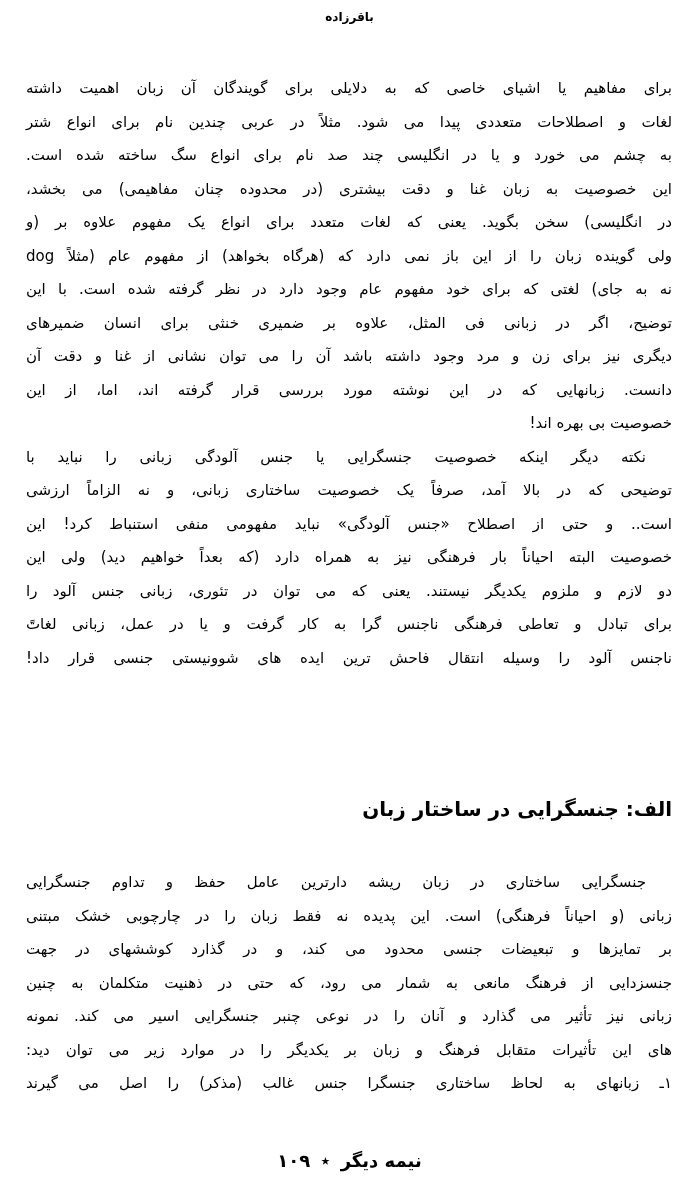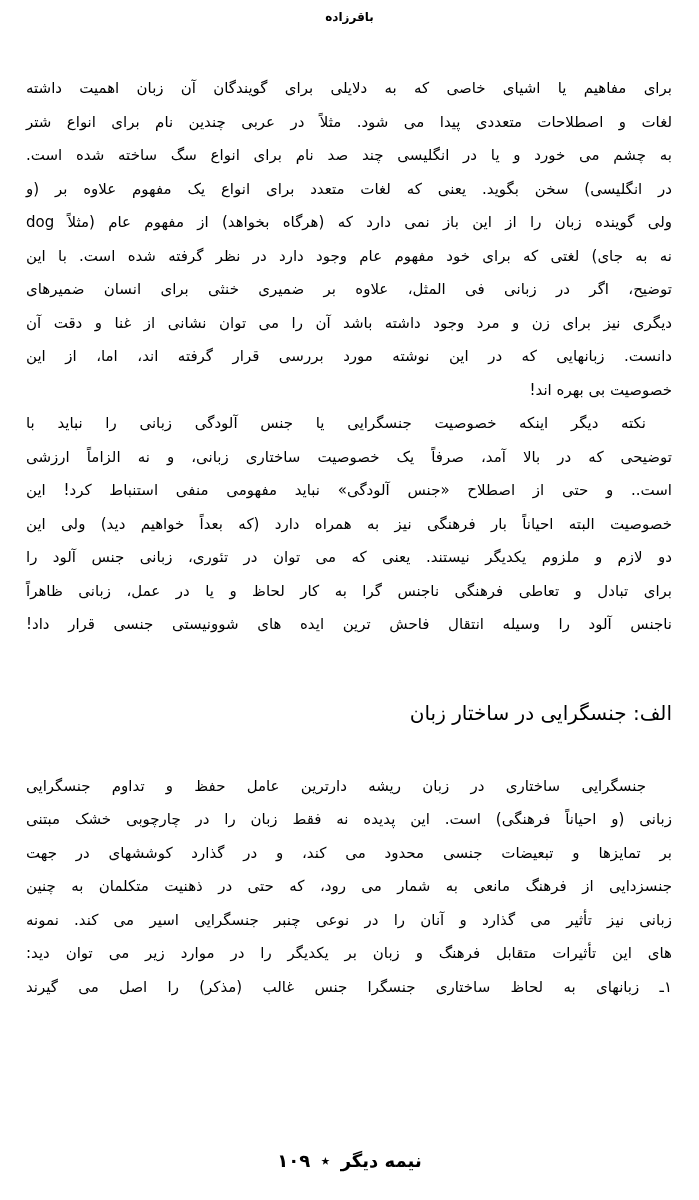"این خصوصیت به زبان غنا" div.line { html: none -> <div>این خصوصیت به زبان غنا و دقت بیشتری (در محدوده چنان مفاهیمی) می بخشد،</div> }
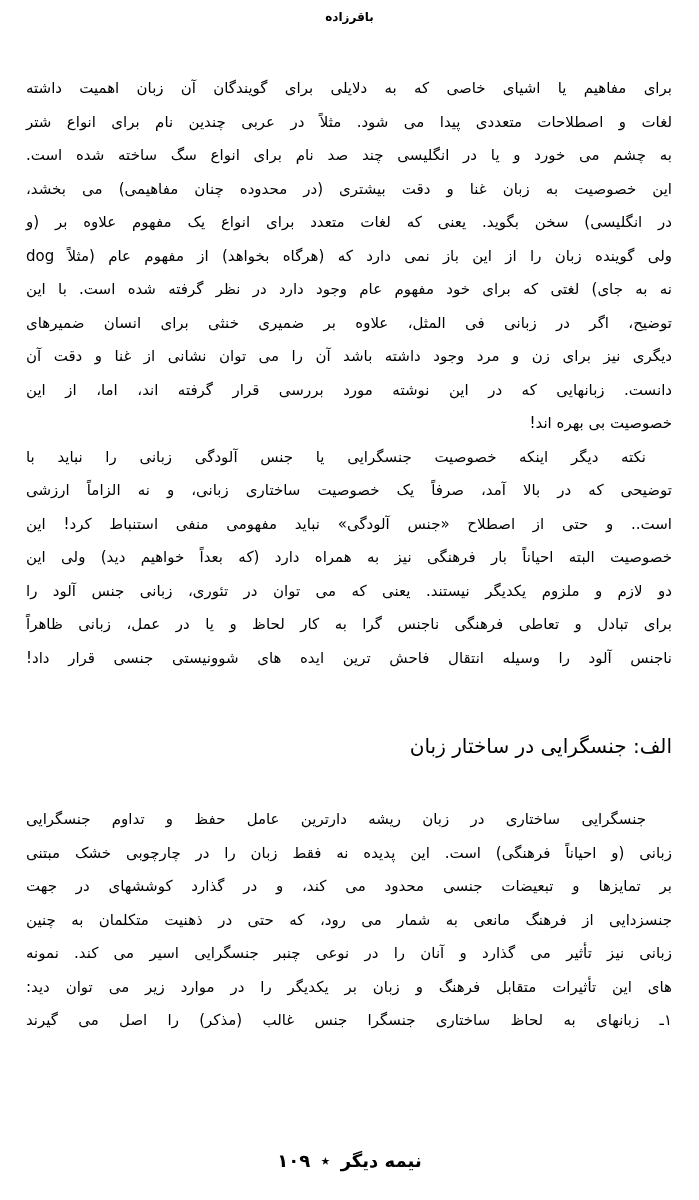"برای تبادل و تعاطی فرهنگی" div.line { text: لحاظ و یا در عمل، زبانی ظاهراً -> گرفت و یا در عمل، زبانی لغاتً }
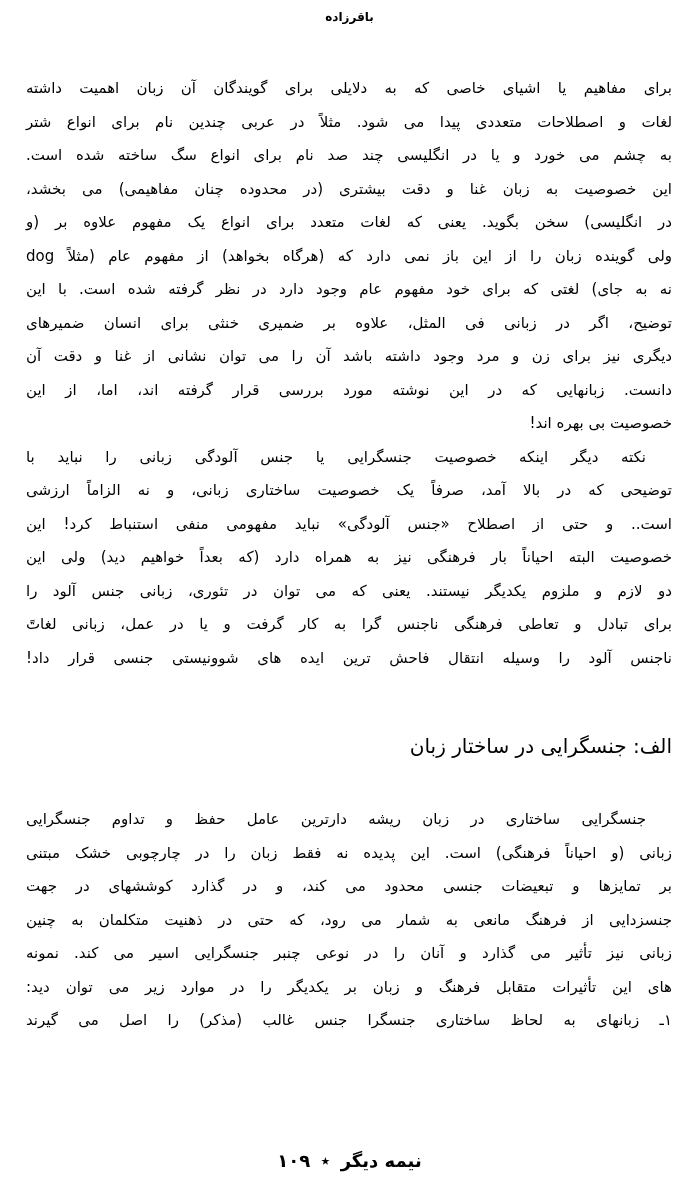"الف: جنسگرایی در ساختار زبان" .section-heading { font-weight: normal -> bold; margin-top: 56px -> 119px }
